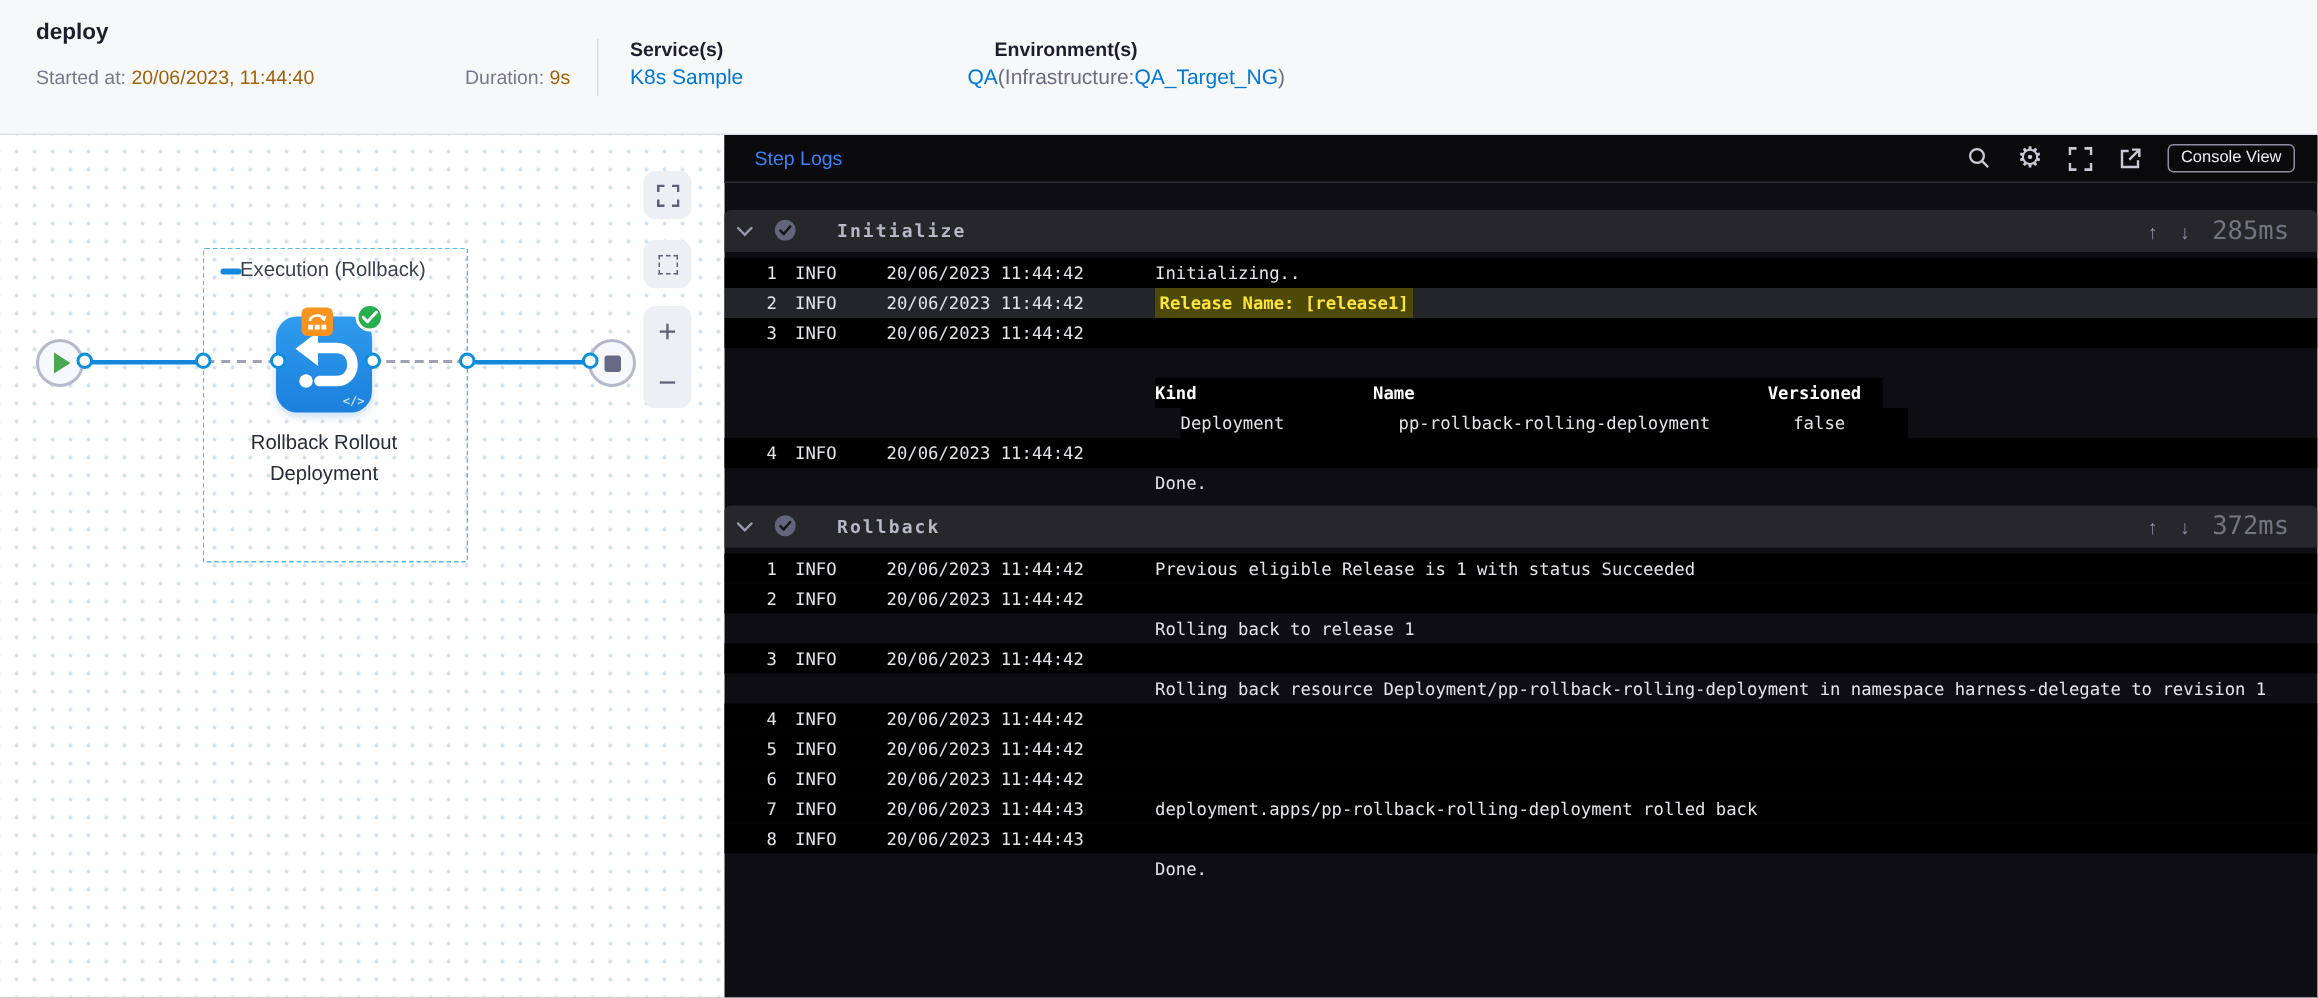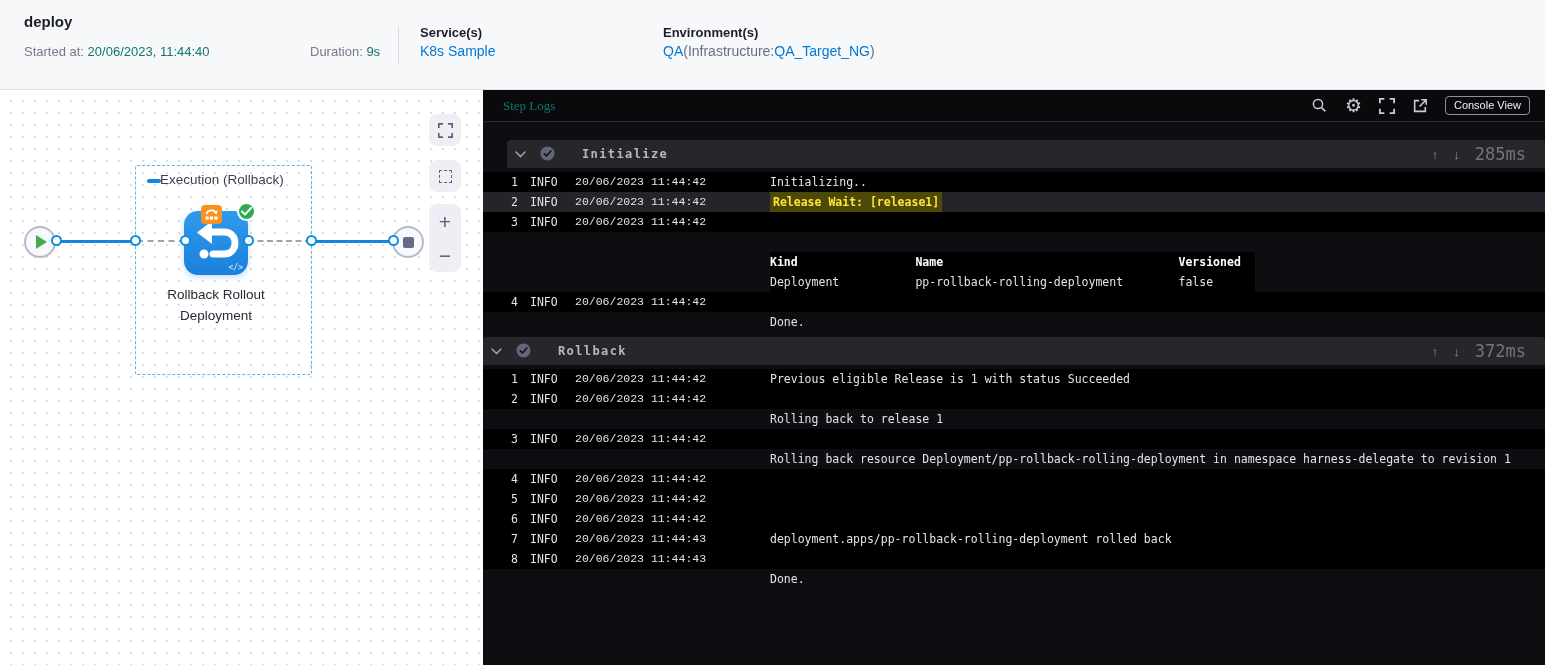"20/06/2023, 11:44:40" .started b, .duration b { color: #0f766e -> #a16207 }
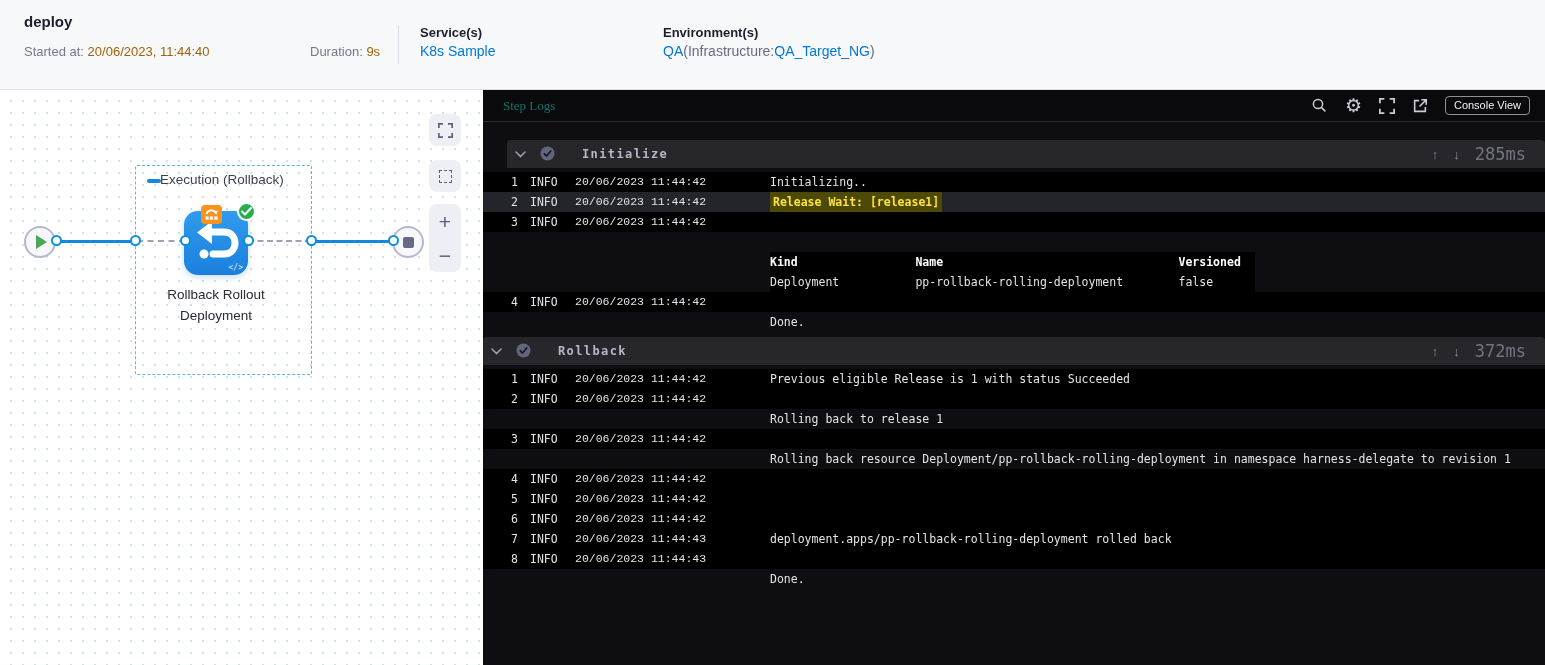"QA(Infrastructure:QA_Target_NG)" .env-value { left: 663px -> 645px }
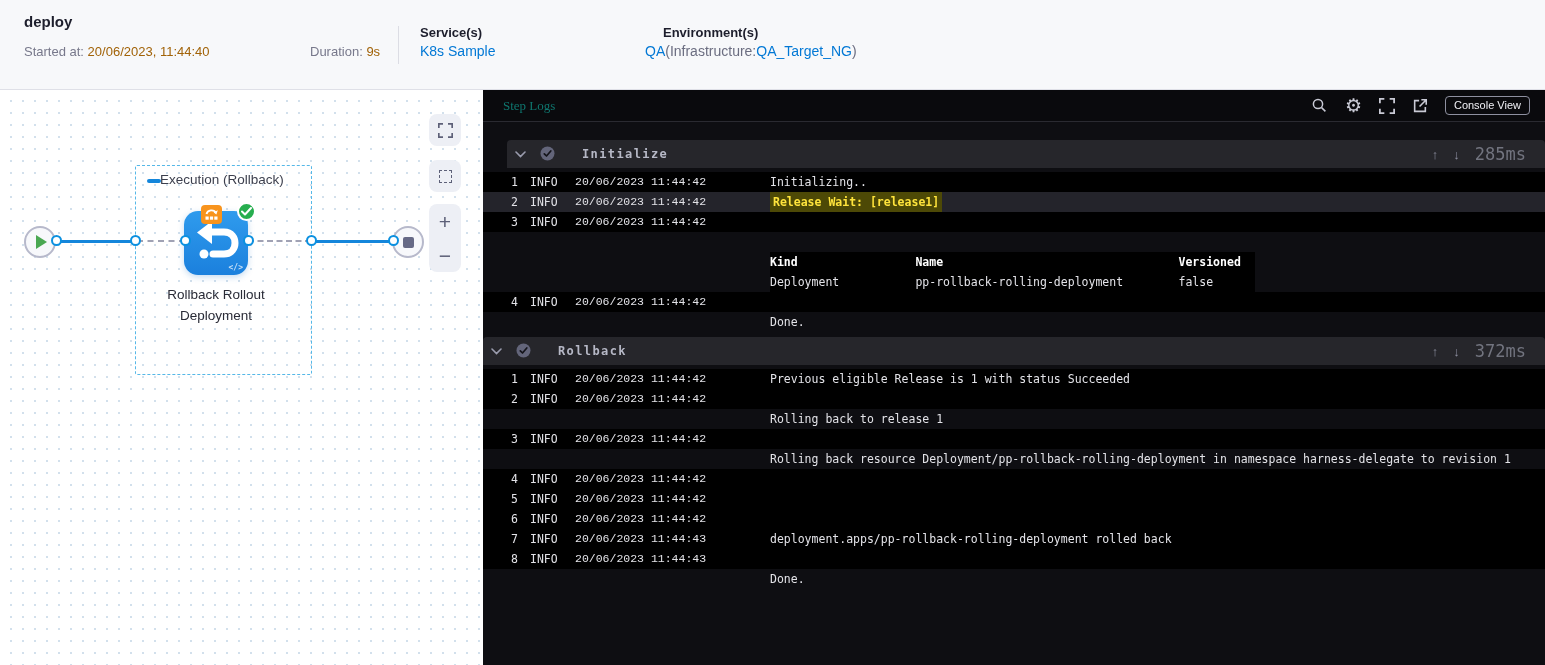"Step Logs" .log-title { color: #0f766e -> #3b82f6; font-family: Liberation Serif, serif -> none }
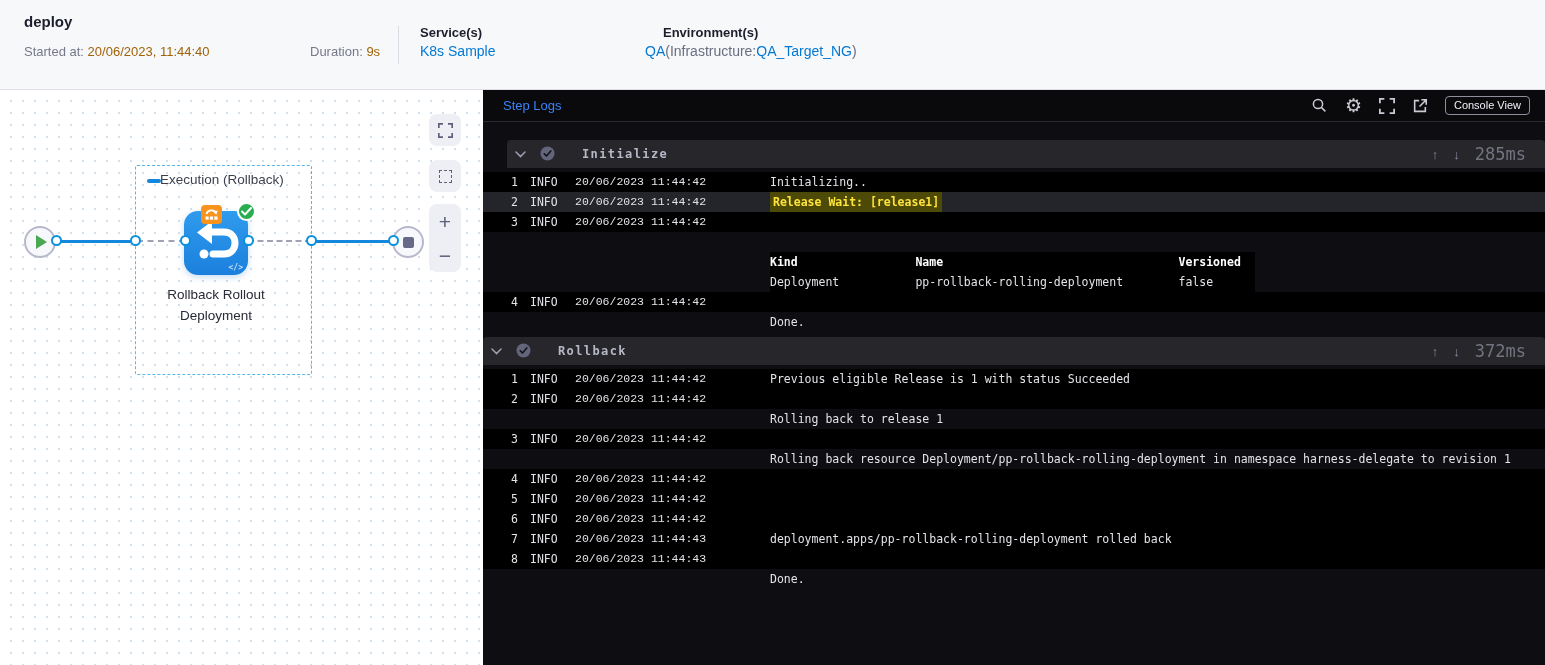"Initialize" .log-sec-header.first { margin-left: 24px -> none }
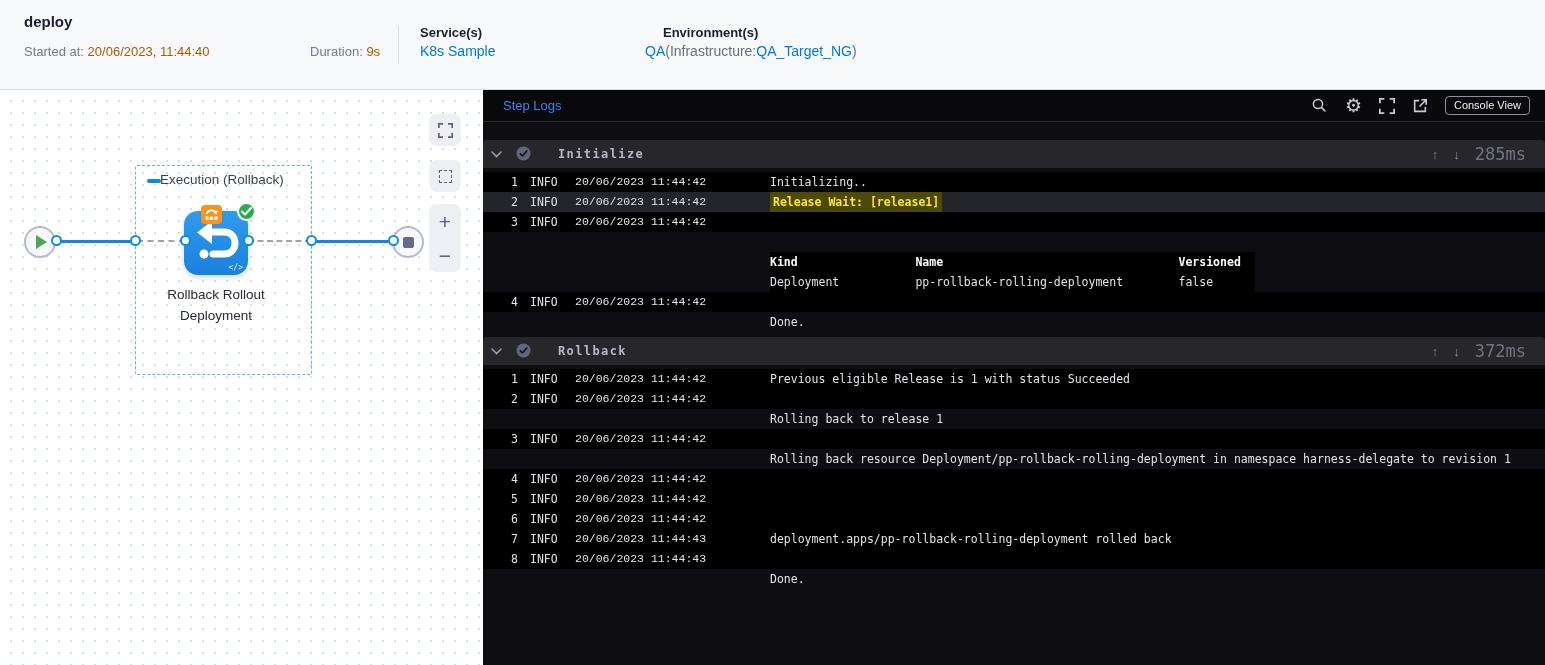"20/06/2023 11:44:42" .c-time { font-family: Liberation Mono, monospace -> none; left: 92px -> 108px }
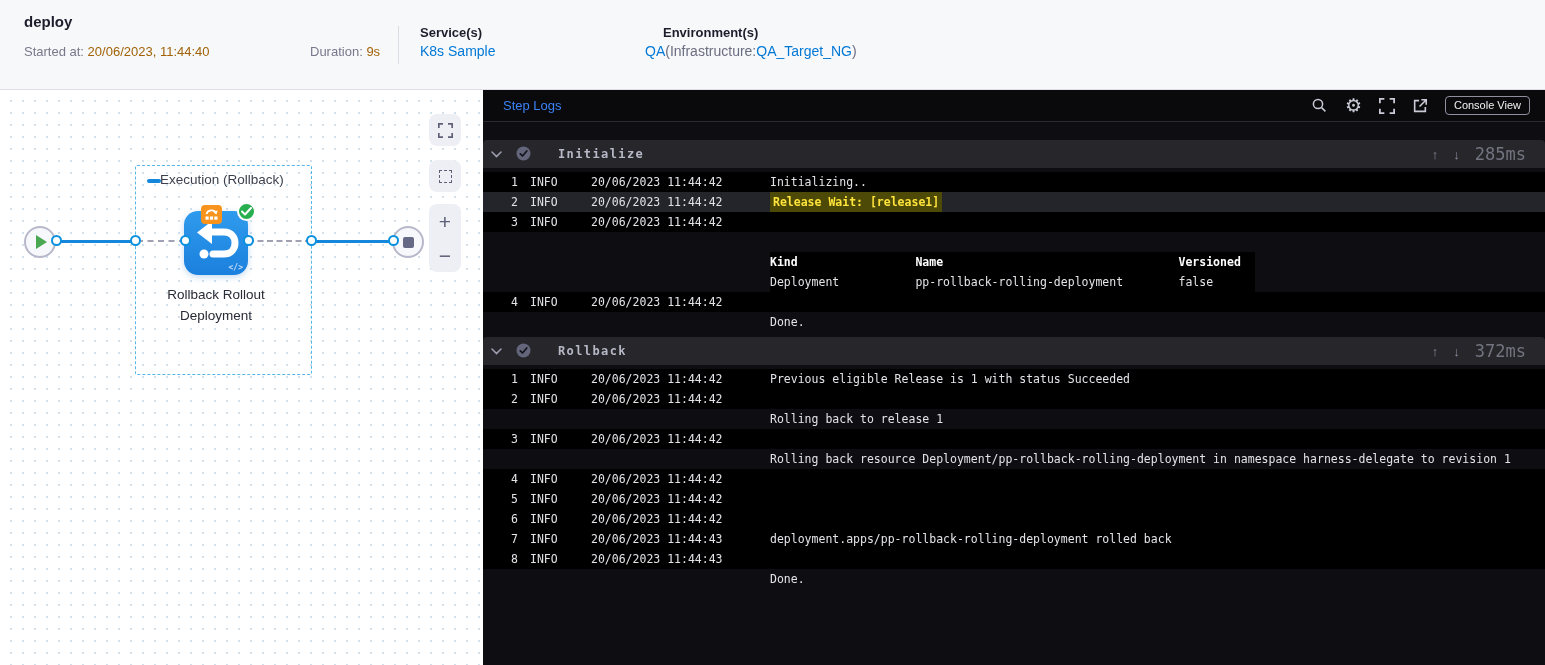"Release Wait: [release1]" span.c-msg { text: Wait -> Name }
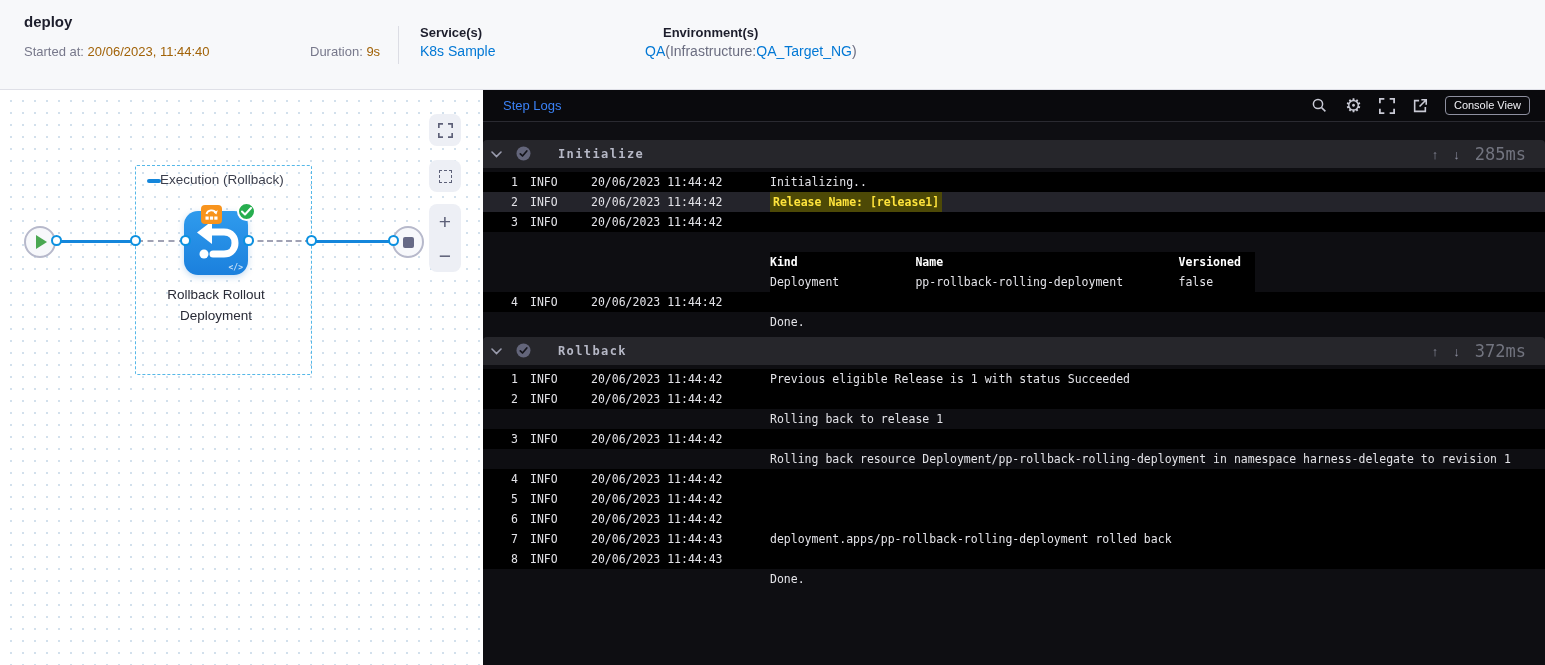"Deployment pp-rollback-rolling-deployment false" .m-trow { margin-left: none -> 17px }
